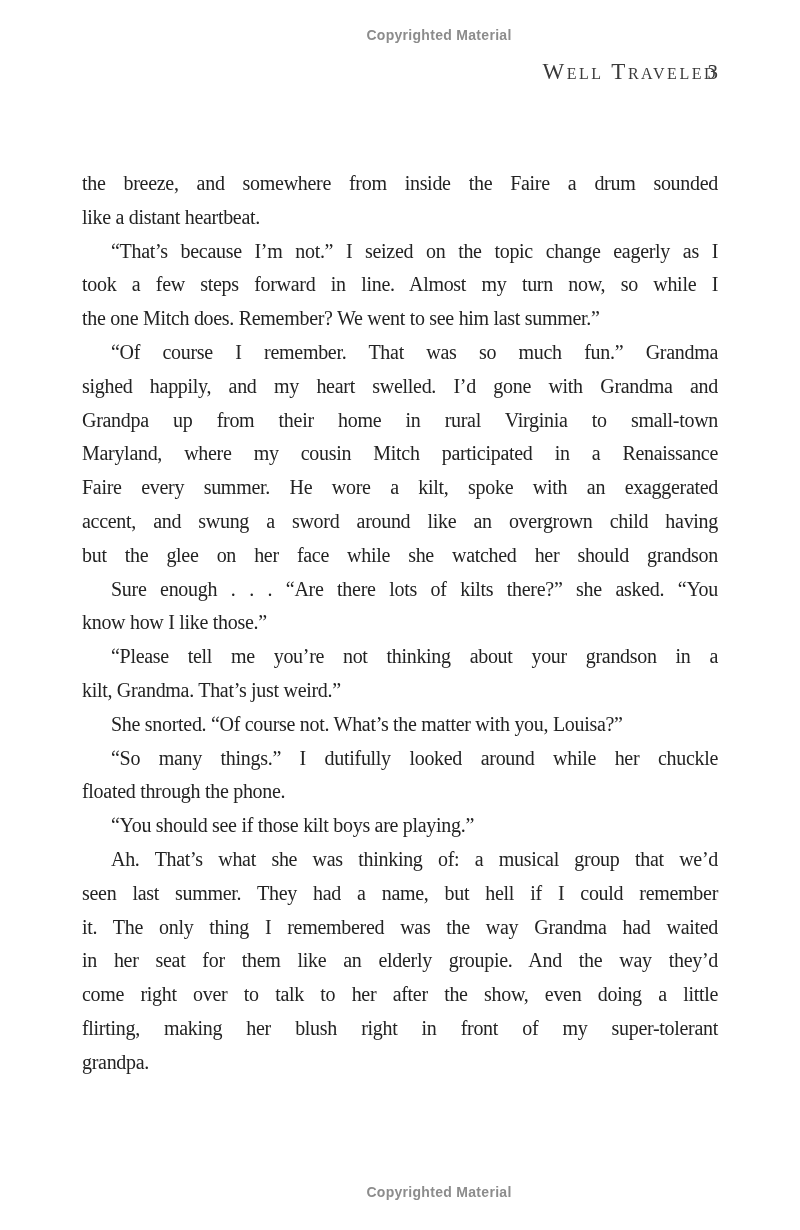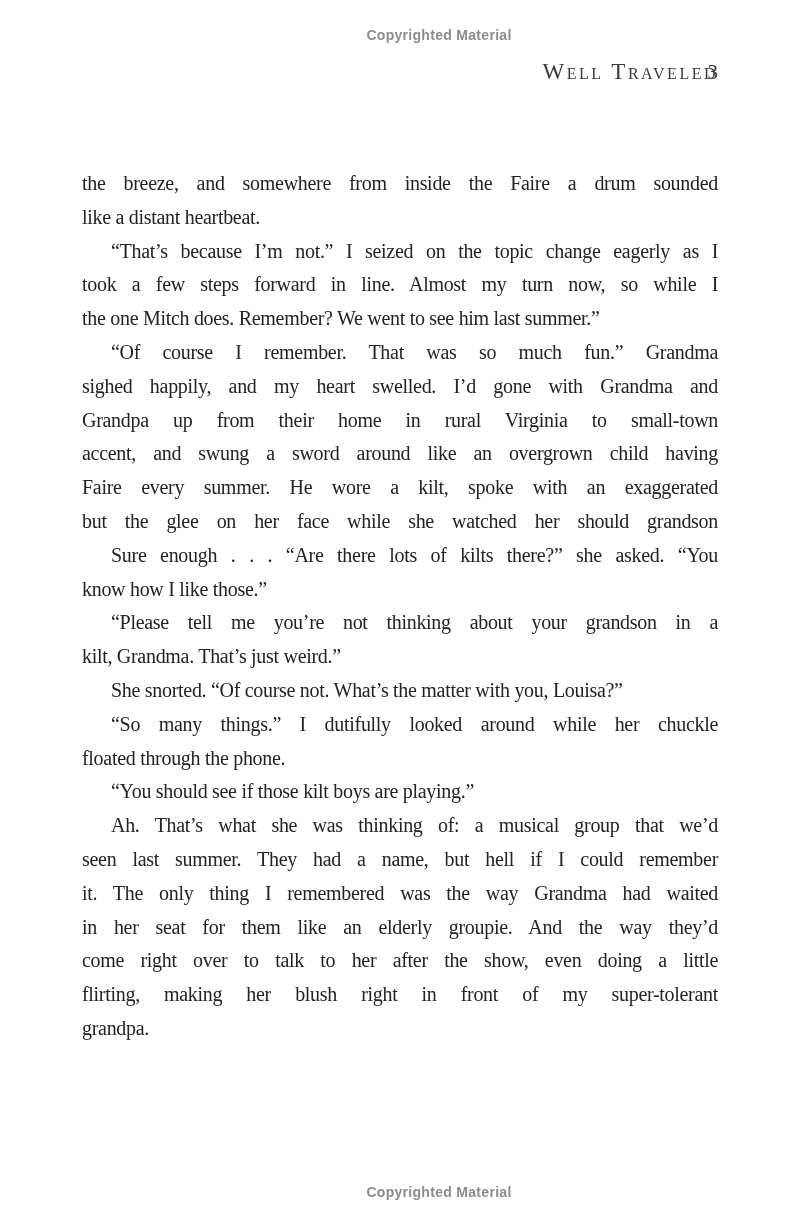"Maryland, where my cousin Mitch" div.line { html: none -> <div>Maryland, where my cousin Mitch participated in a Renaissance</div> }
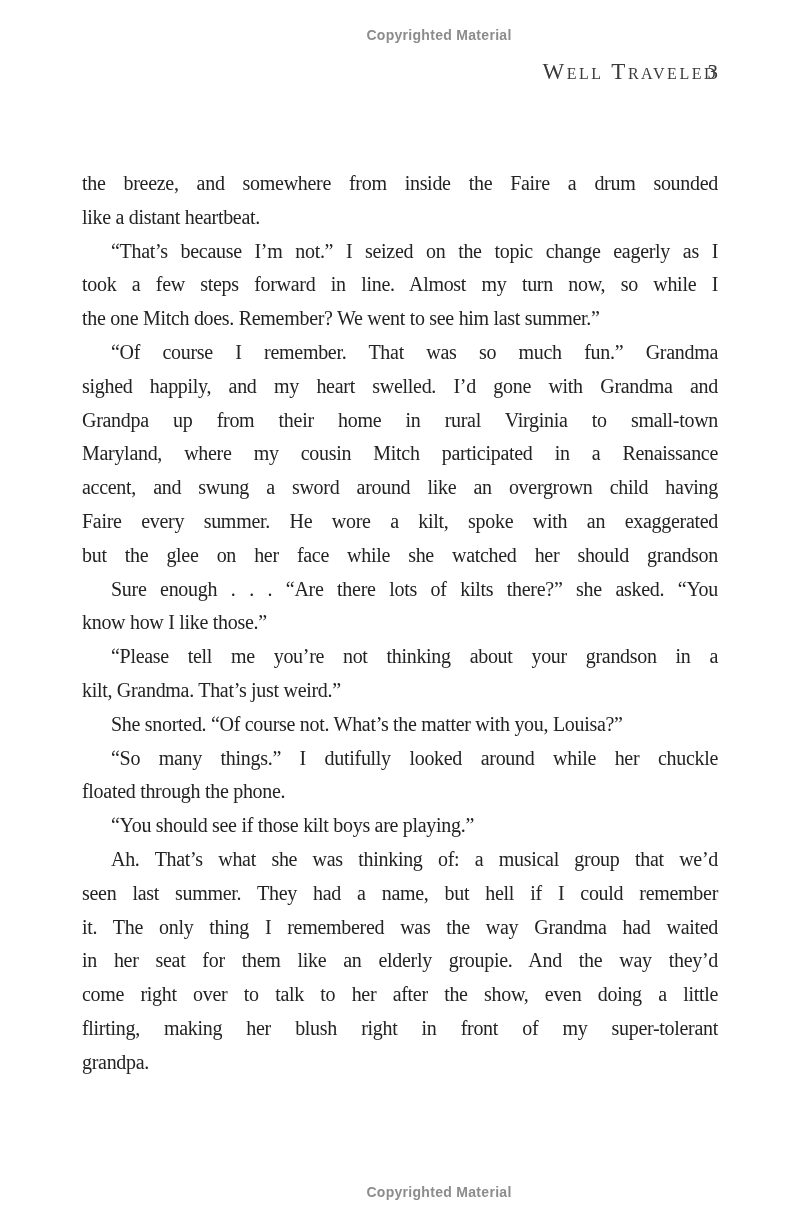"accent, and swung a sword" div.line { order: before "Faire every summer. He wore" -> after "Faire every summer. He wore" }
